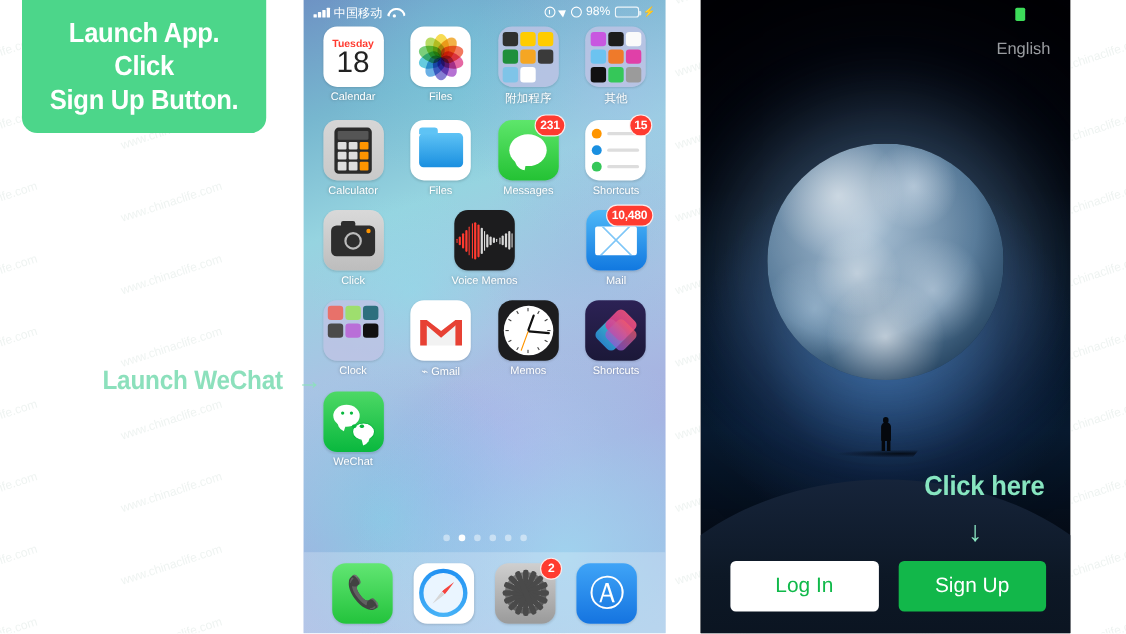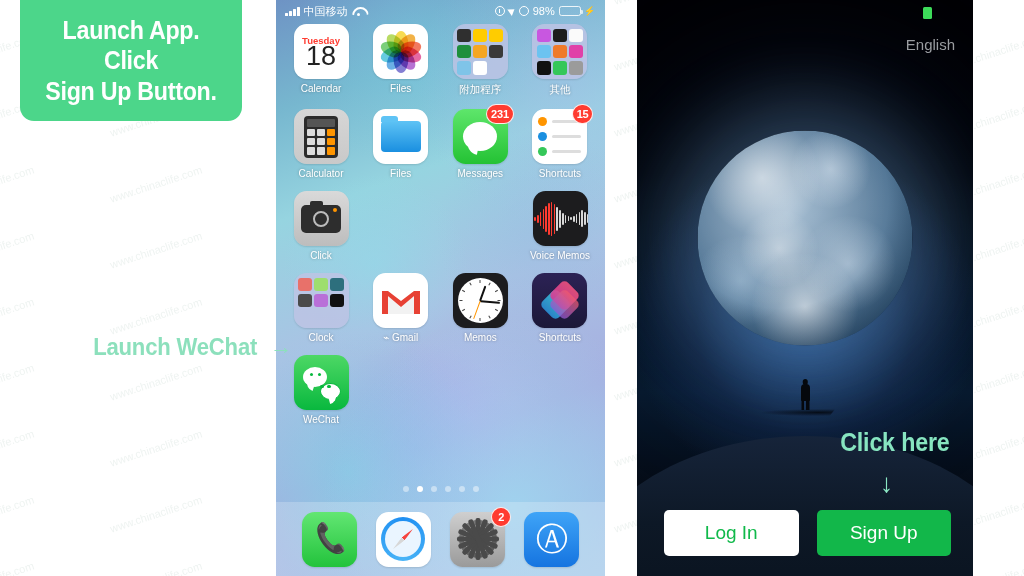"10,480" div.app { html: none -> <div> <div> <div> <div></div> </div> <div>10,480</div> </div> <div>Mail</div> </div> }
